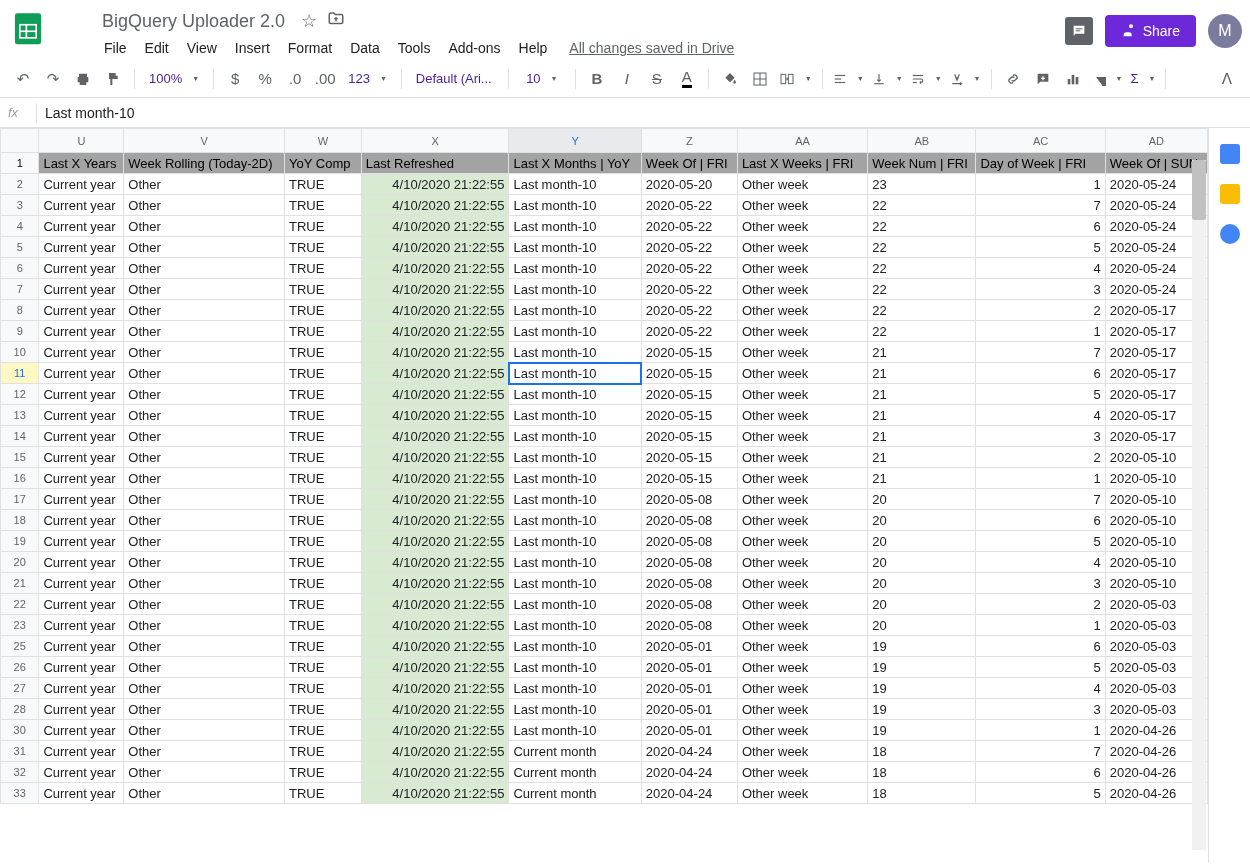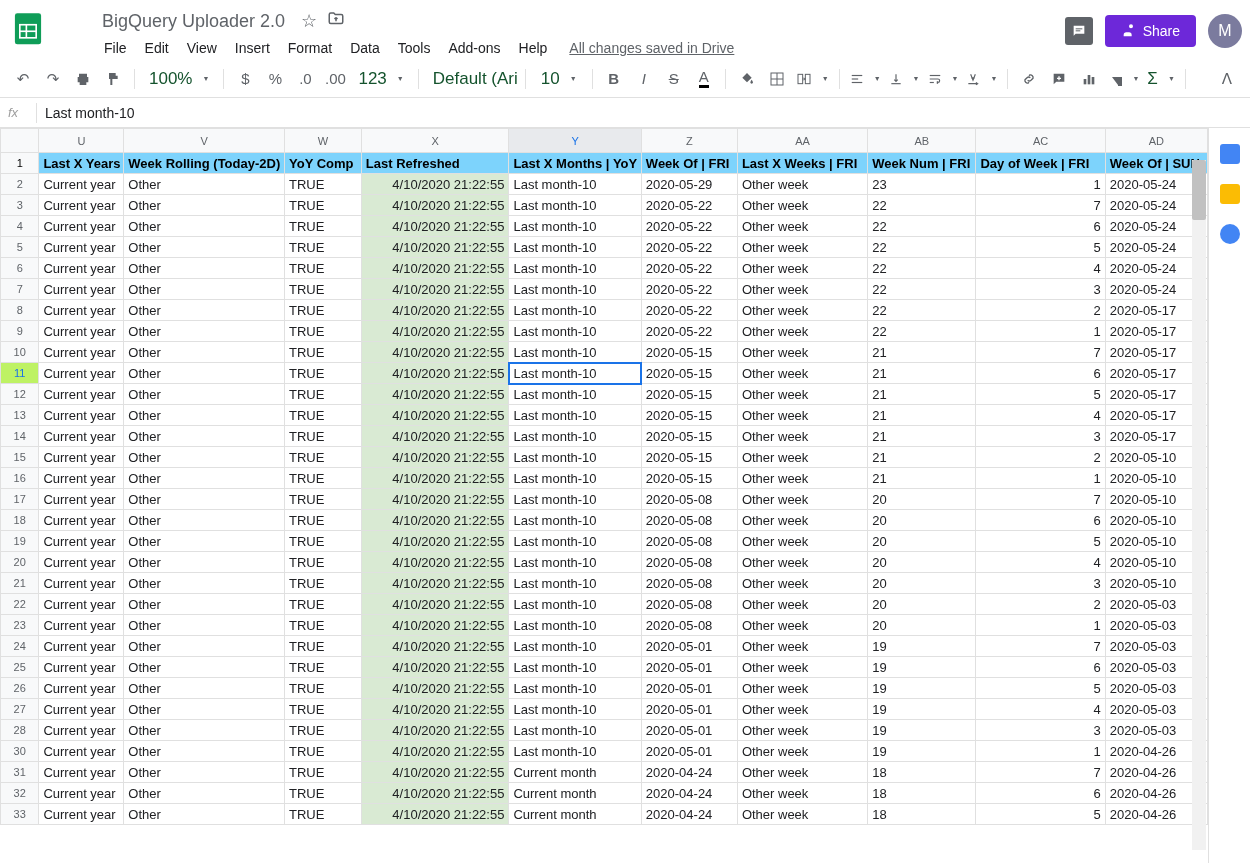"100%" .tb-select { color: #14532d -> #4c1d95; font-size: 17px -> 13px }
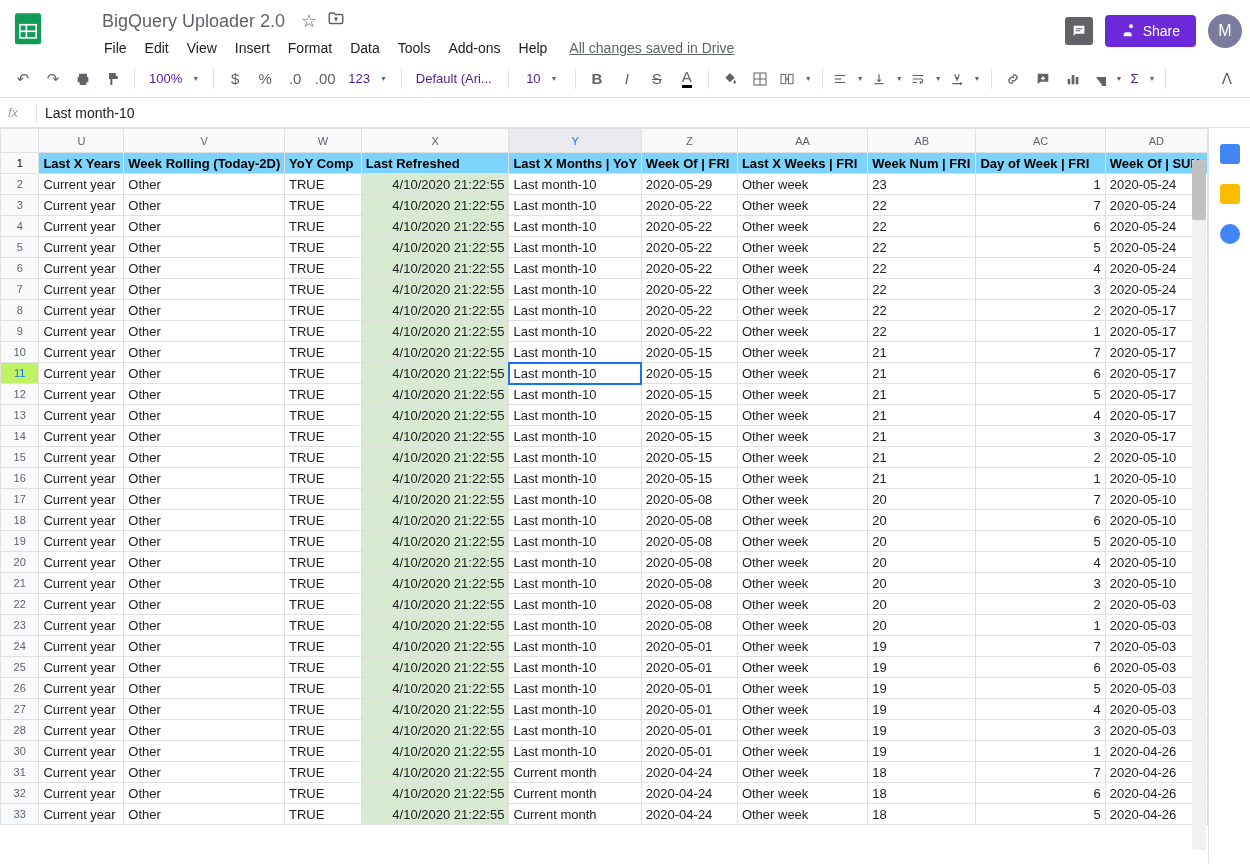"Last X Years" .hdr-row td { background: #7dd3fc -> #a3a3a3; font-weight: bold -> normal }
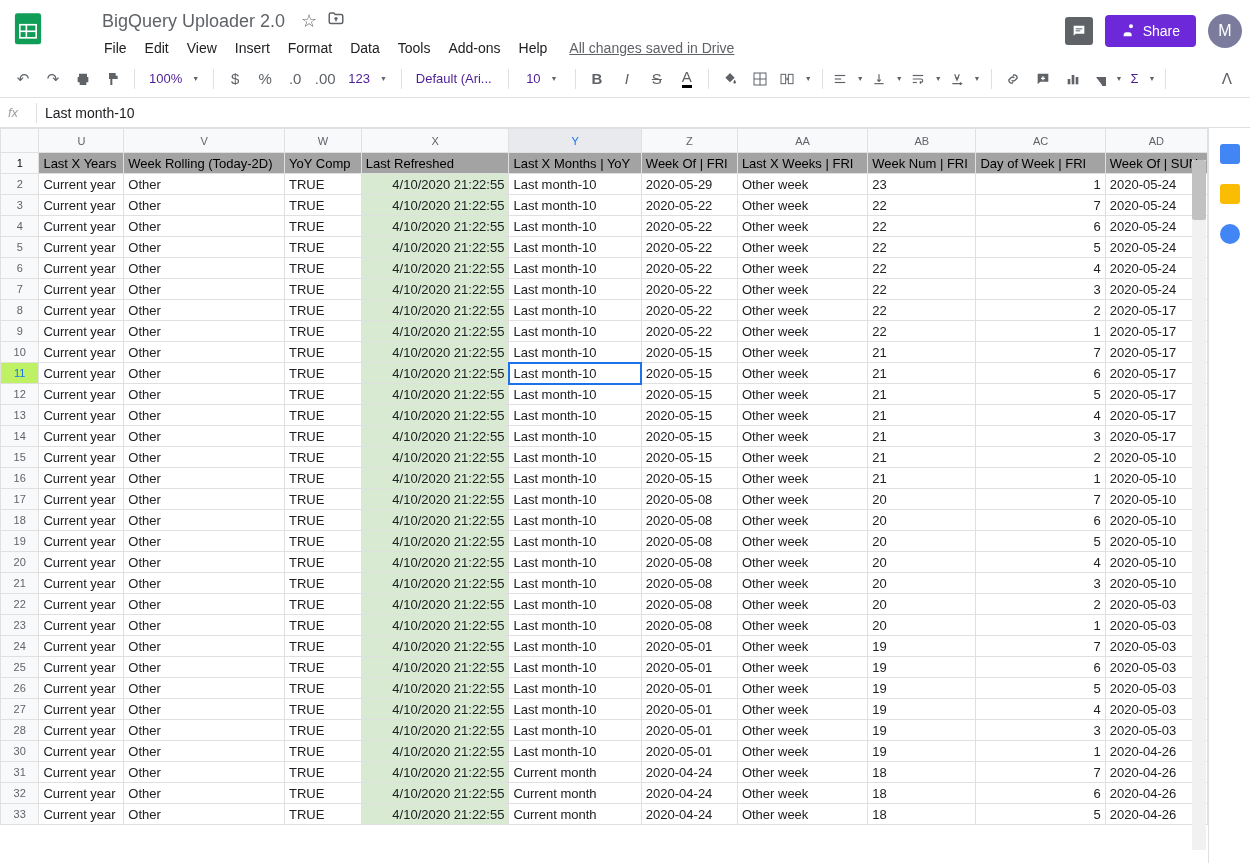"2020-05-29" td { text: 2020-05-29 -> 2020-05-20 }
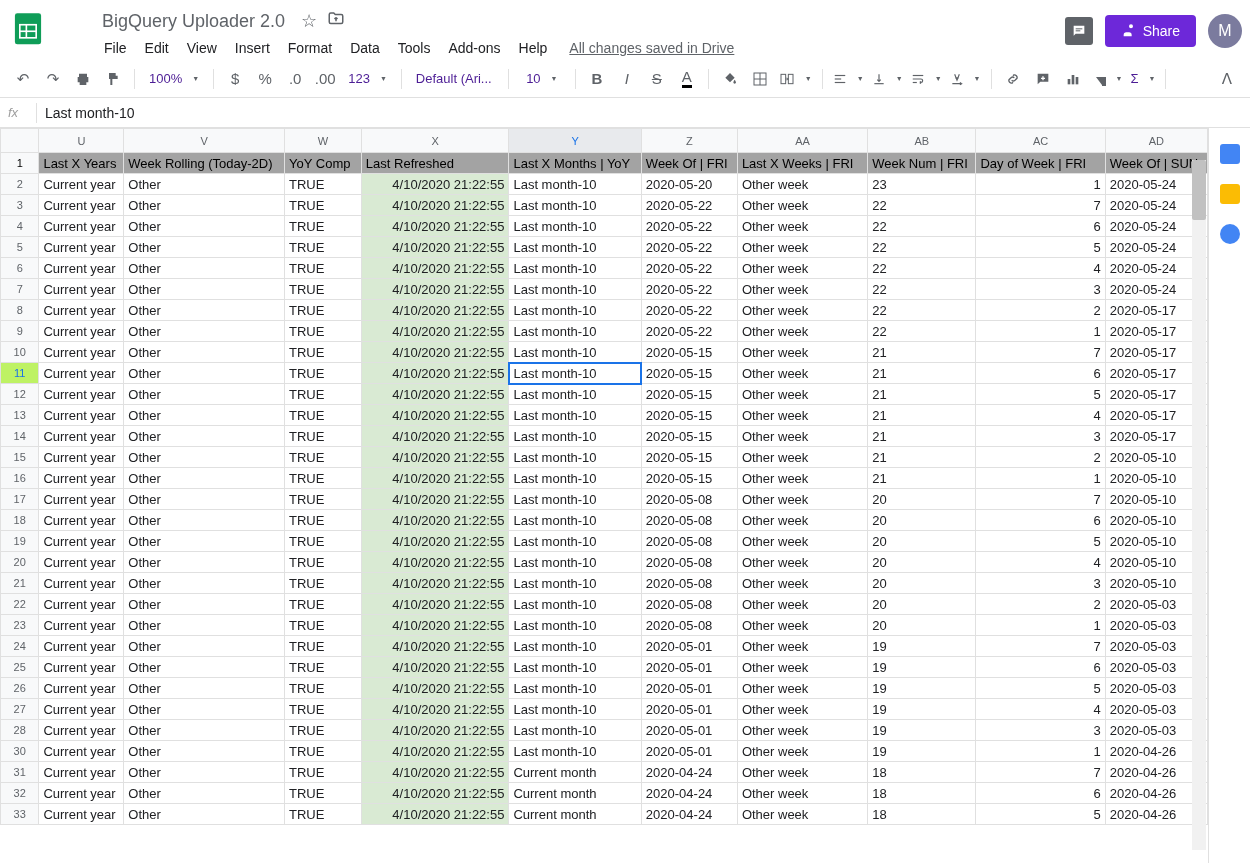"11" .row-head.active { background: #bef264 -> #fef9c3 }
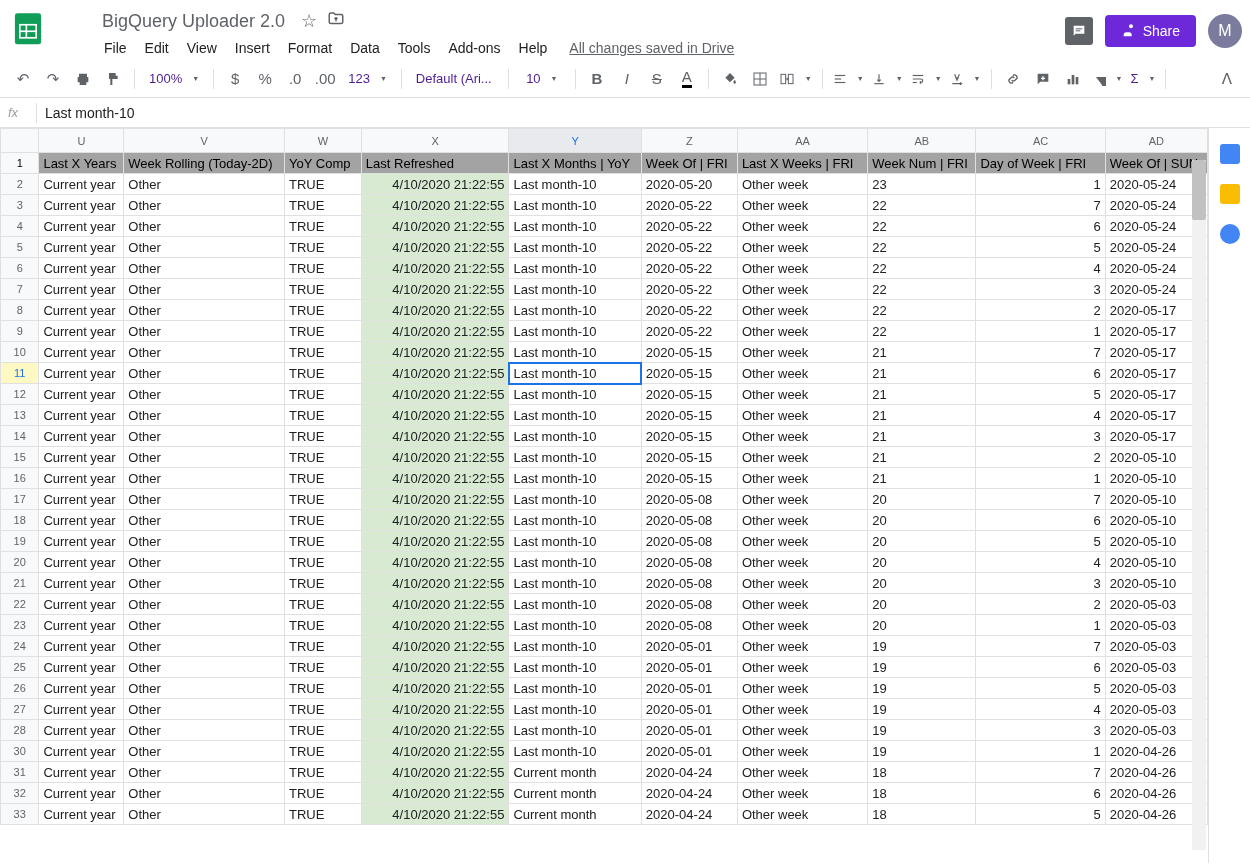"24" tr { html: <tr> <td>24</td> <td>Current year</td> <td>Other</td> <td>TRUE</td> <td>4/10/2020 21:22:55</td> <td>Last month-10</td> <td>2020-05-01</td> <td>Other week</td> <td>19</td> <td>7</td> <td>2020-05-03</td> </tr> -> none }
